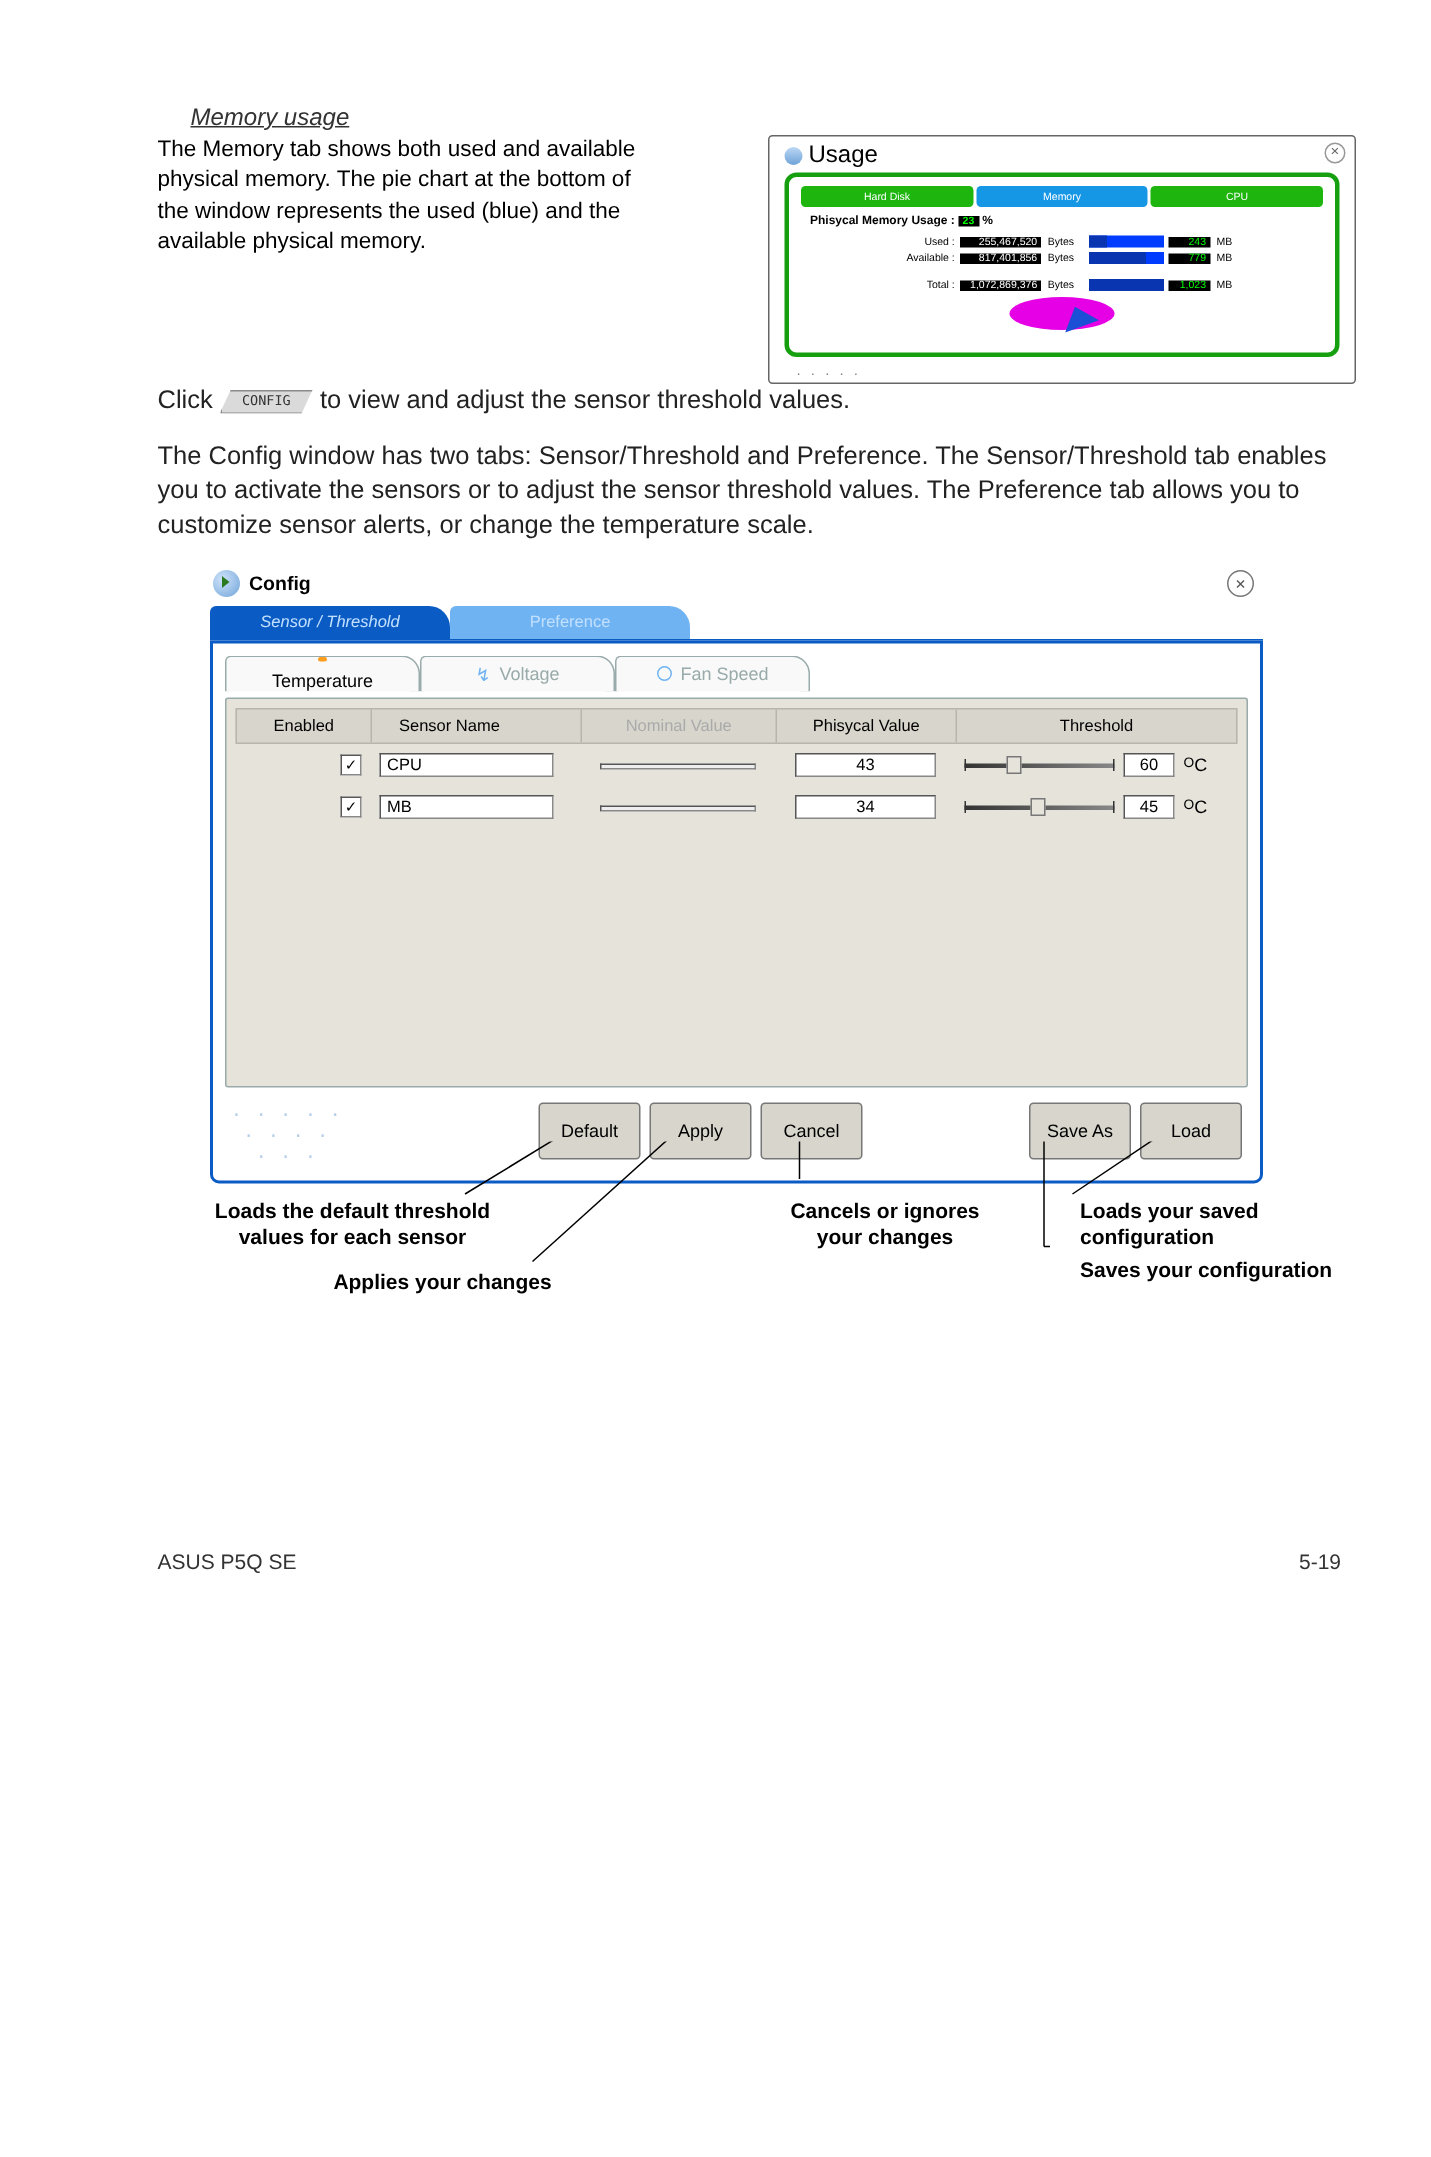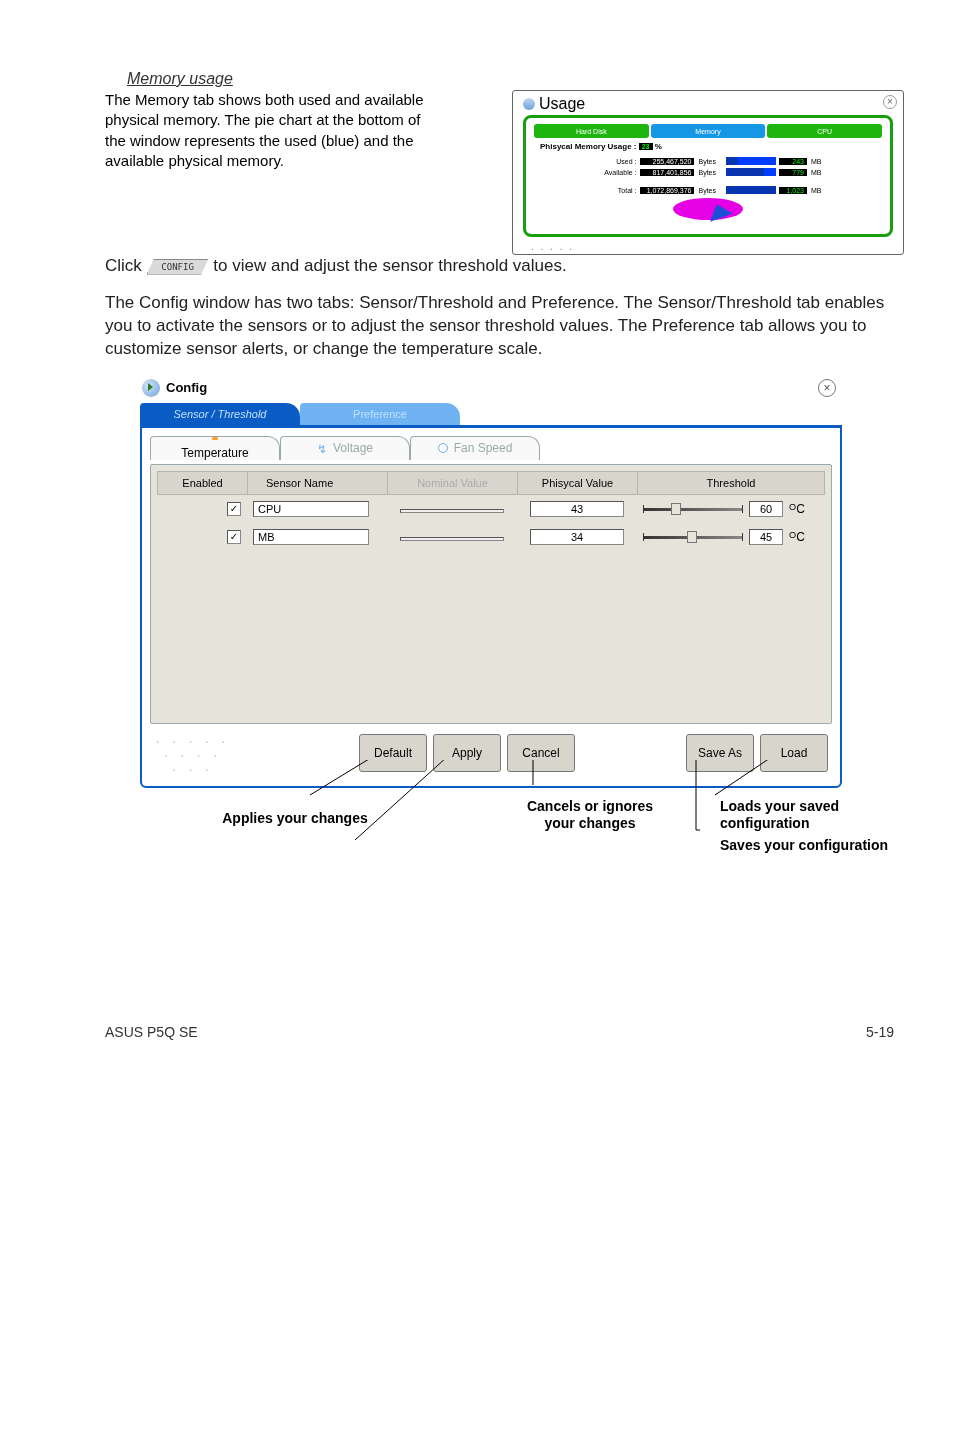"Loads the default threshold values" div.anno-left { html: none -> <div>Loads the default threshold values for each sensor</div> }
